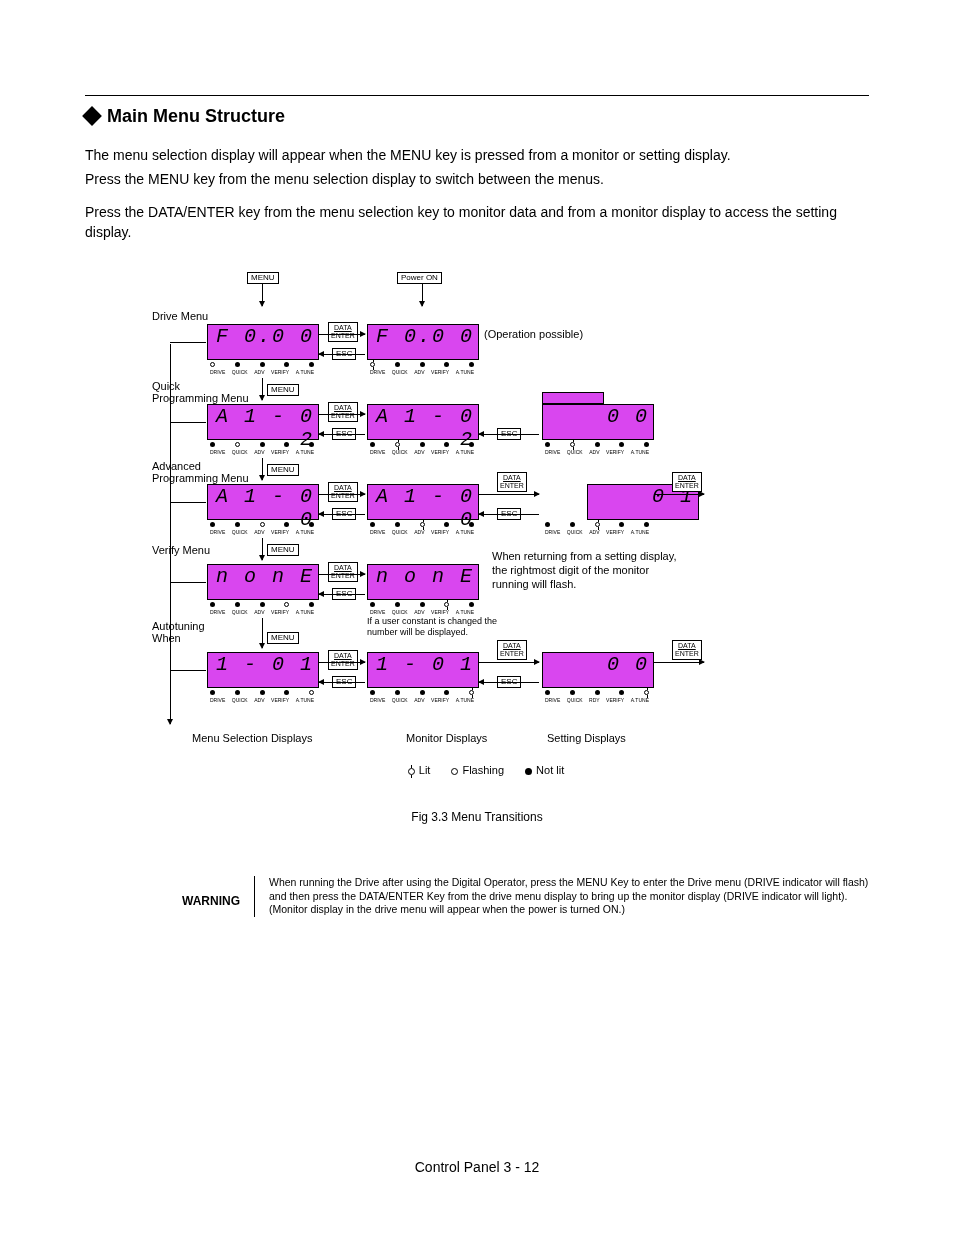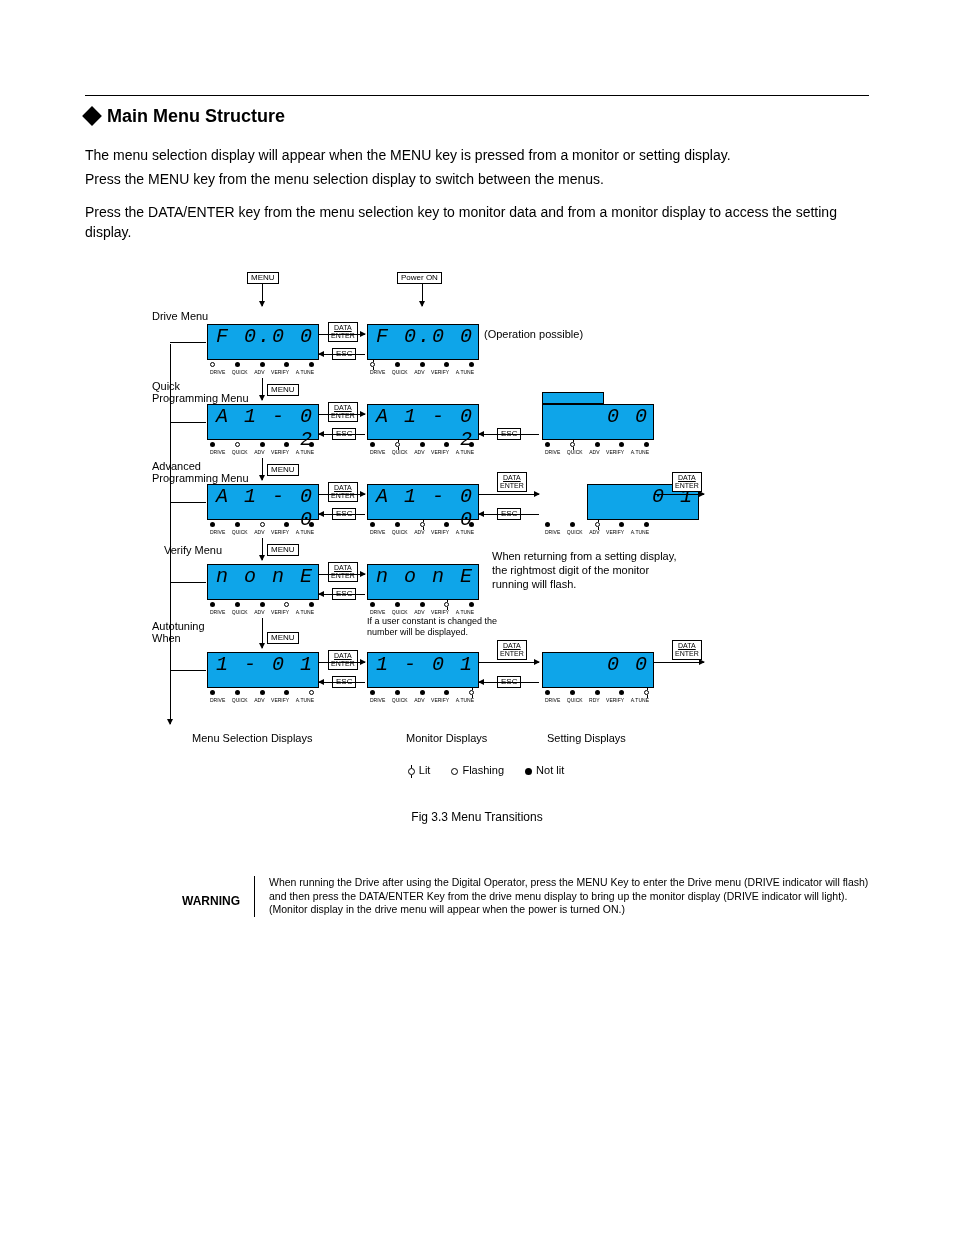"F 0.0 0" .lcd { background: #0ea5e9 -> #d946ef }
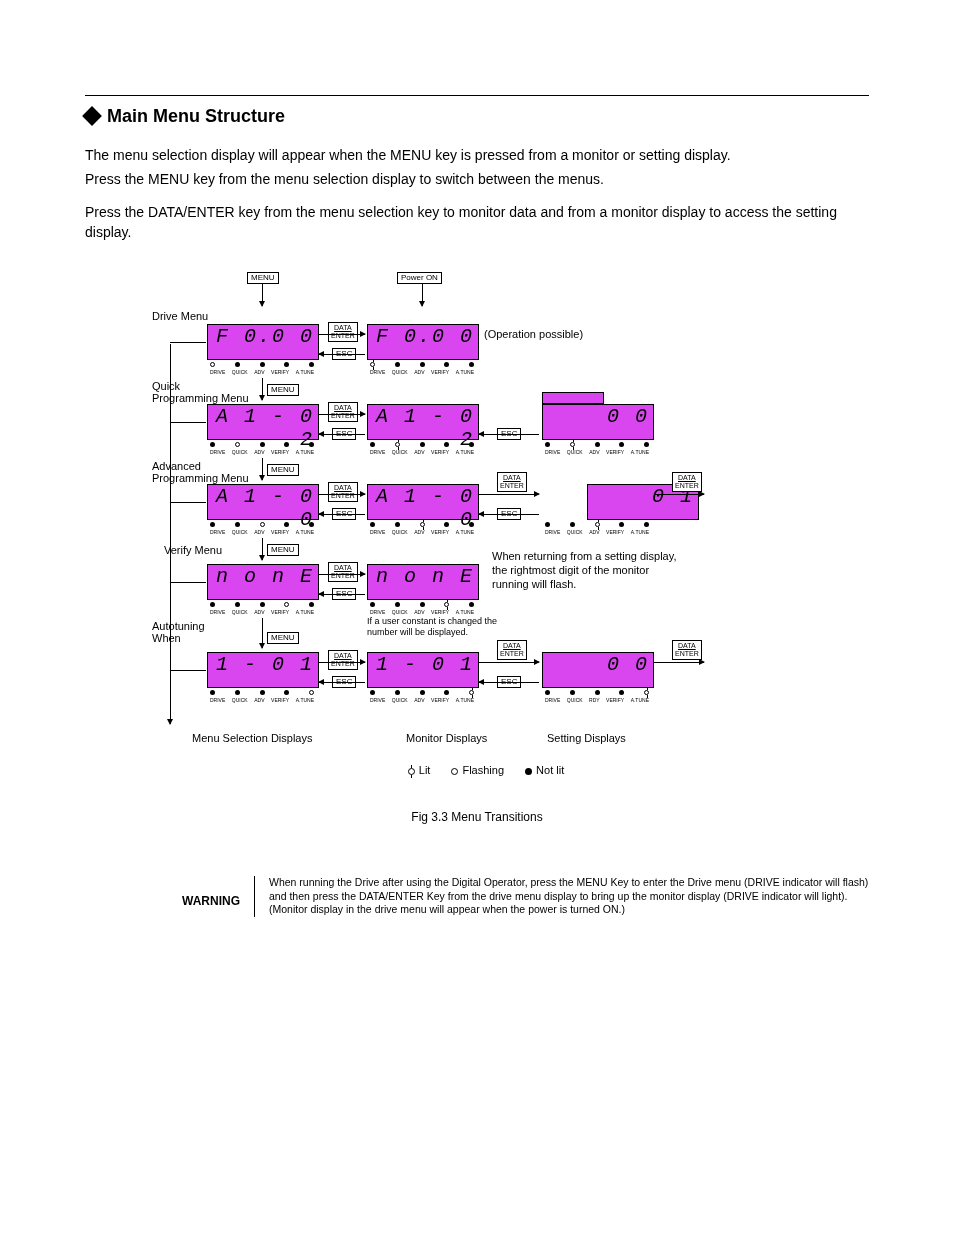"Verify Menu" div.lbl { left: 12px -> 0 }
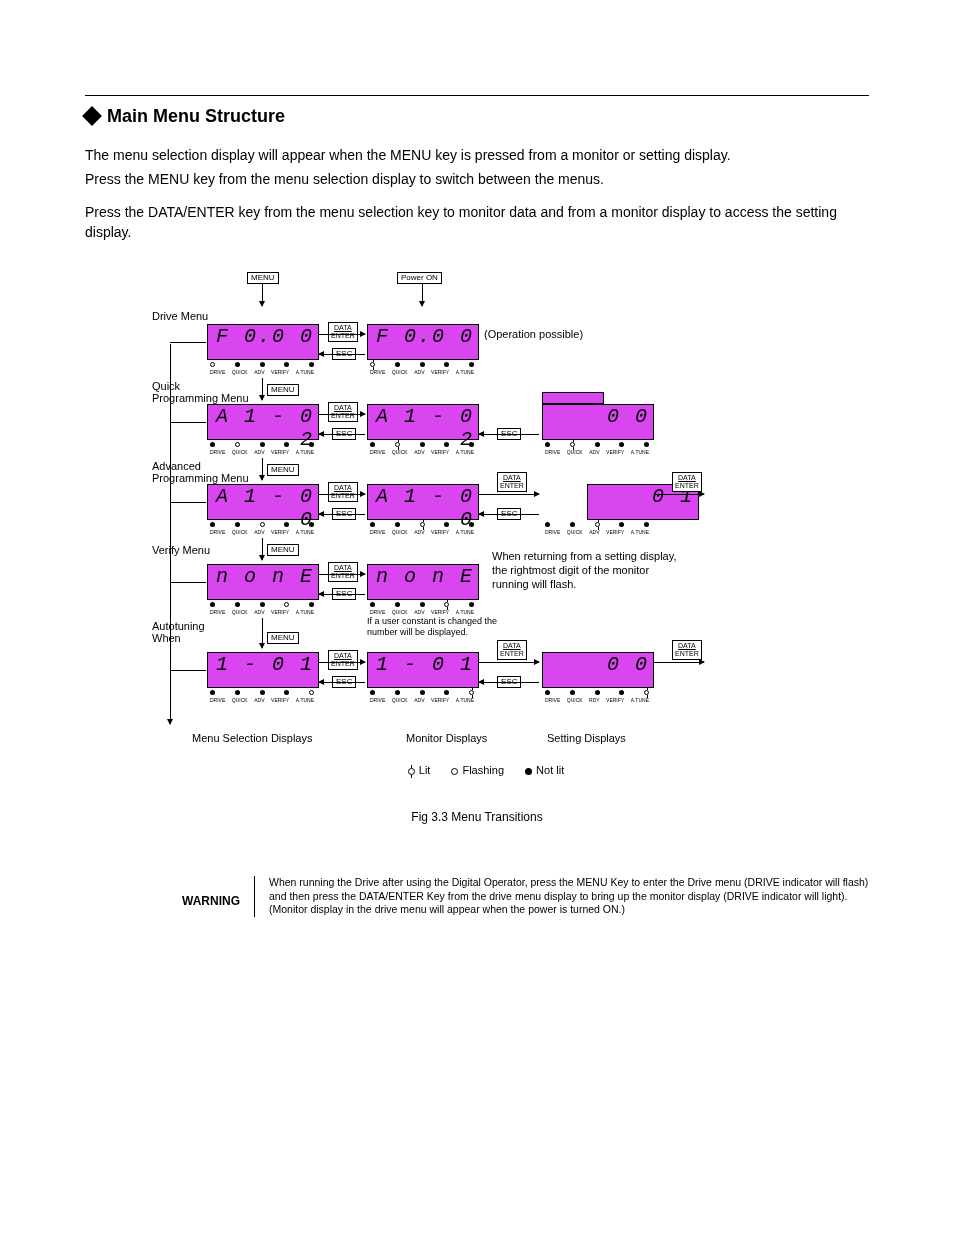"Control Panel 3 - 12" div.footer { html: none -> <div>Control Panel 3 - 12</div> }
